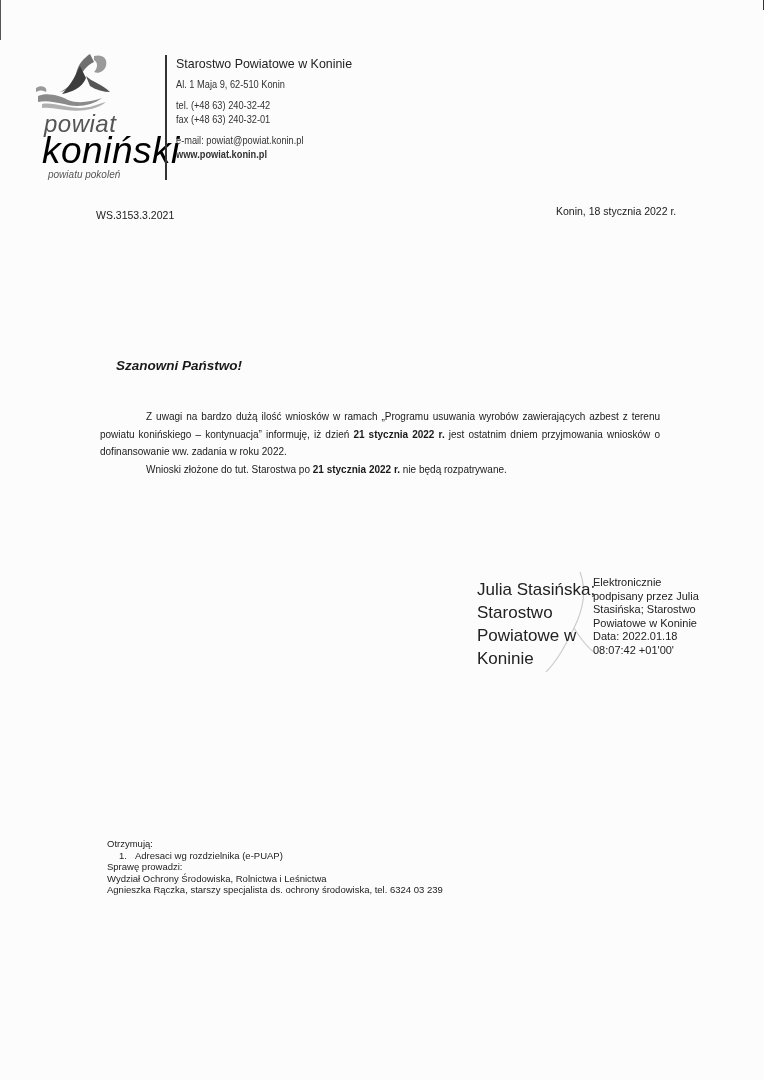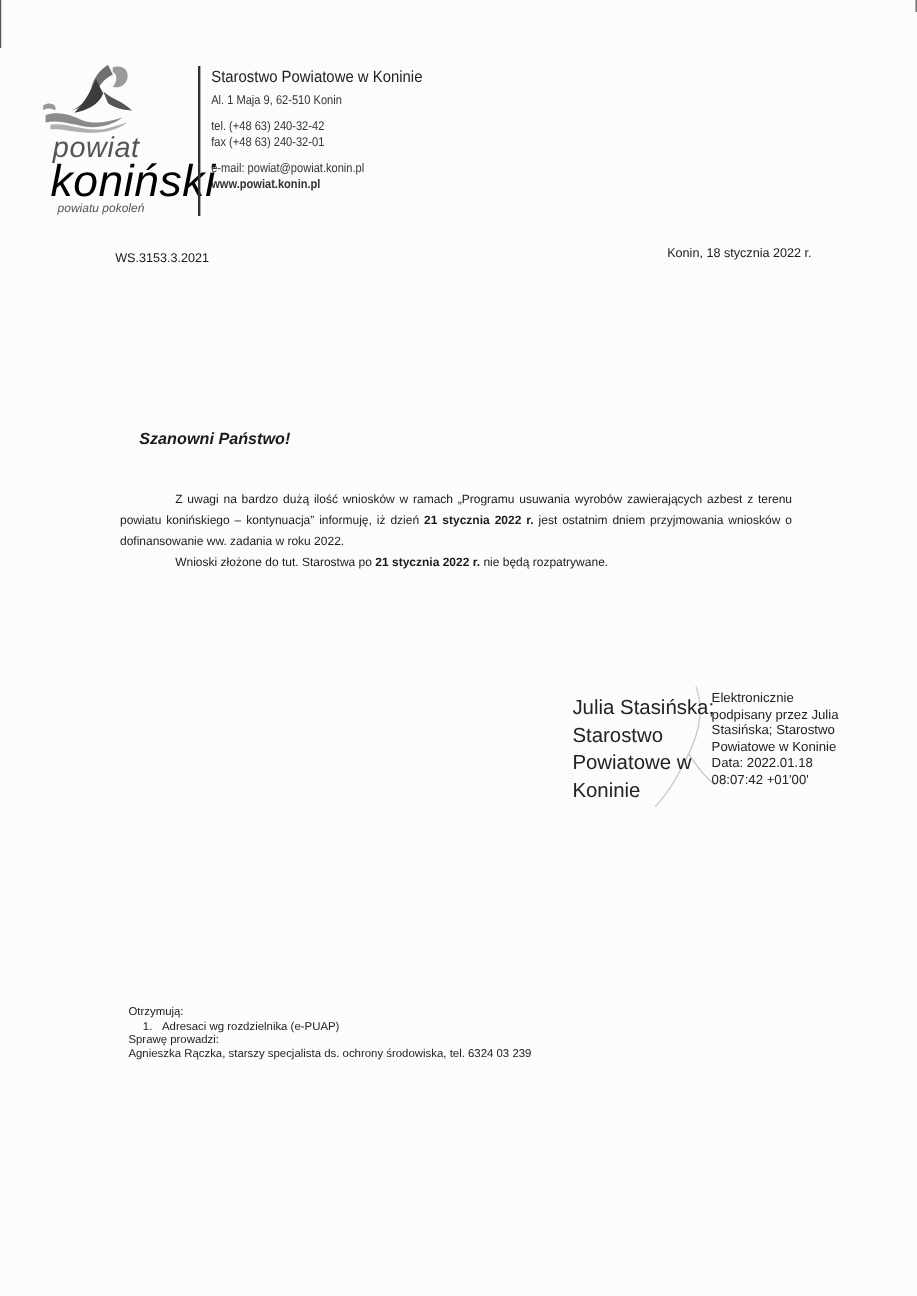"Wydział Ochrony Środowiska, Rolnictwa i" div { html: none -> <div>Wydział Ochrony Środowiska, Rolnictwa i Leśnictwa</div> }
